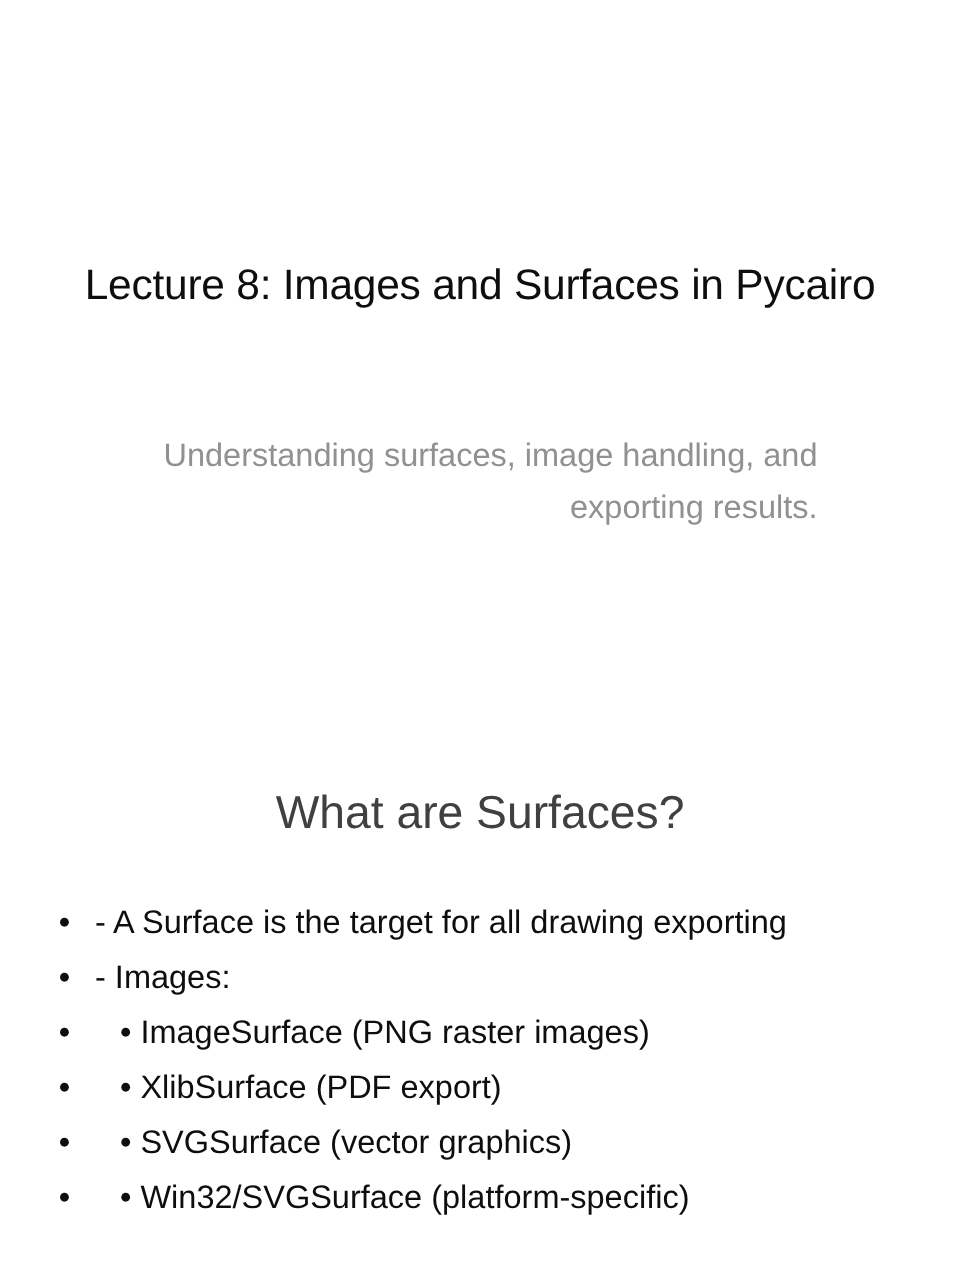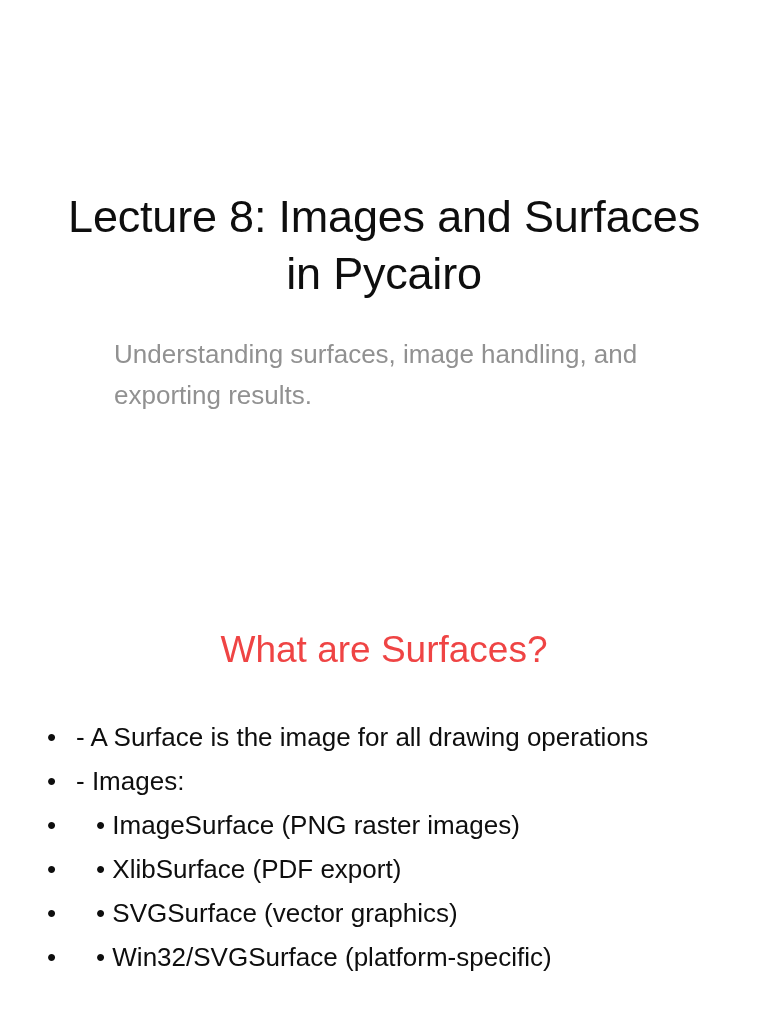"Lecture 8: Images and Surfaces" .deck-title { font-size: 45px -> 34px; margin: 0 -> 12px }
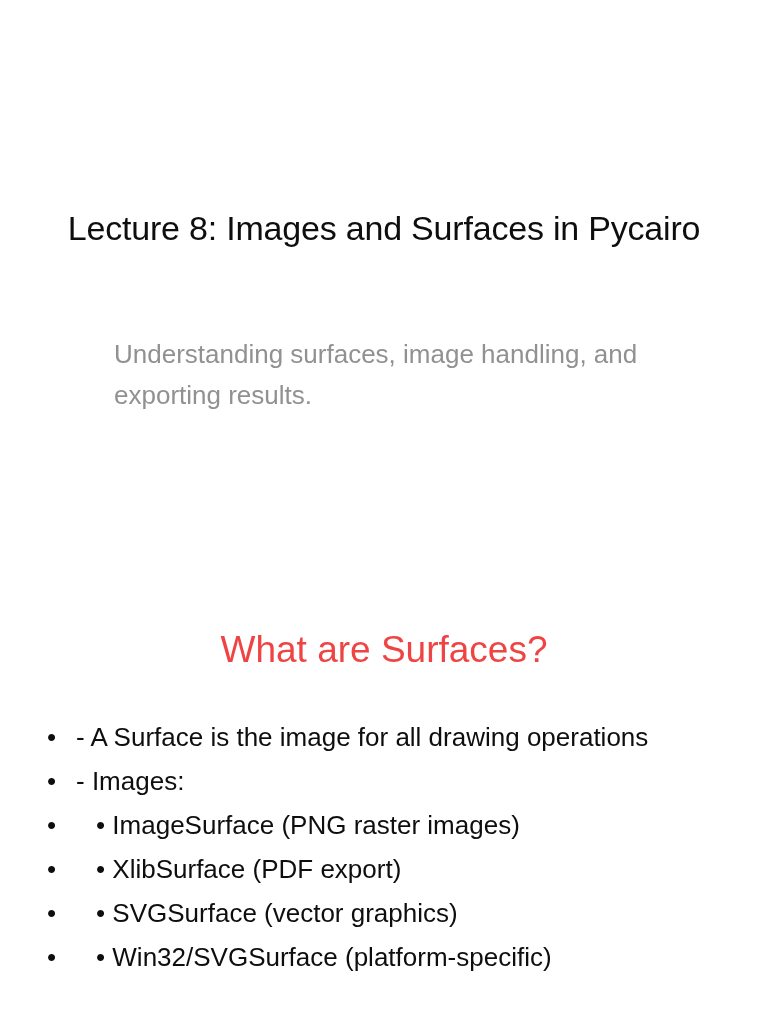"Understanding surfaces, image handling," .deck-subtitle { text-align: left -> right; top: 334px -> 344px }
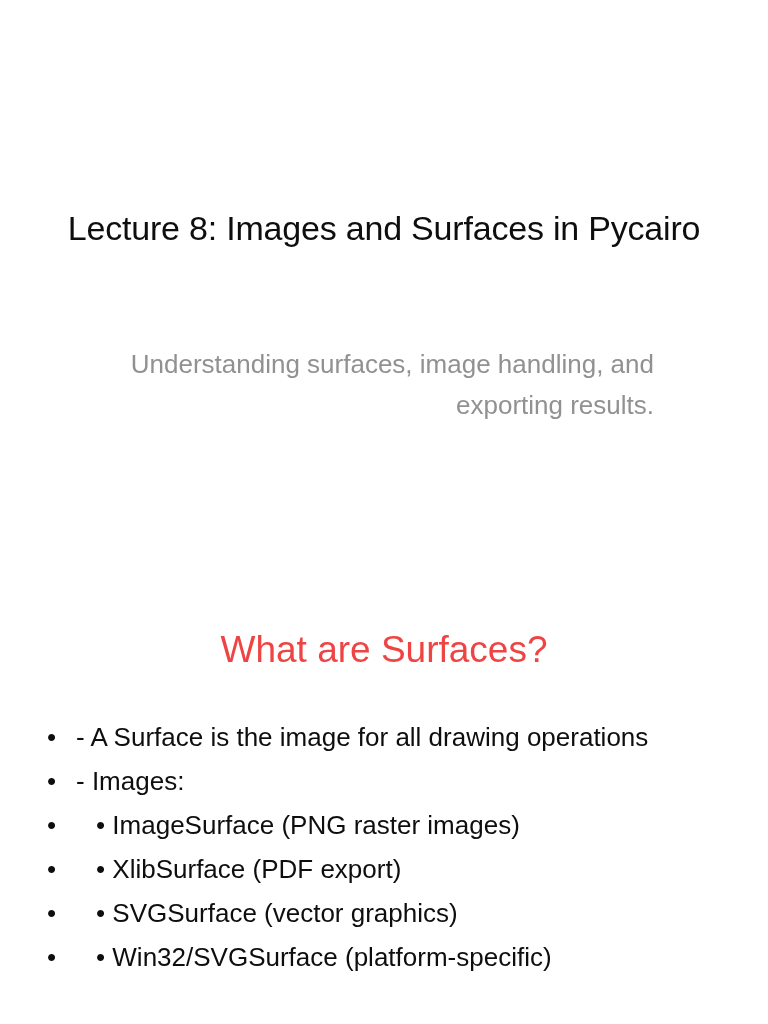"What are Surfaces?" .section-heading { color: #ef4444 -> #404040 }
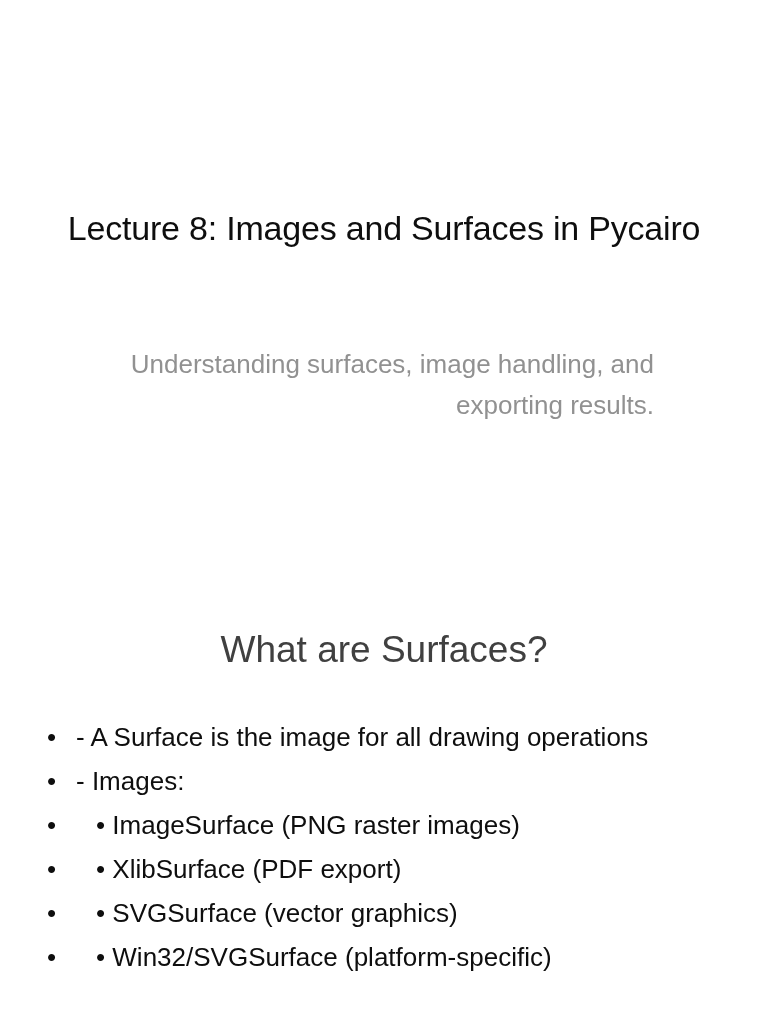"- A Surface is the" span.bullet-text { text: image for all drawing operations -> target for all drawing exporting }
